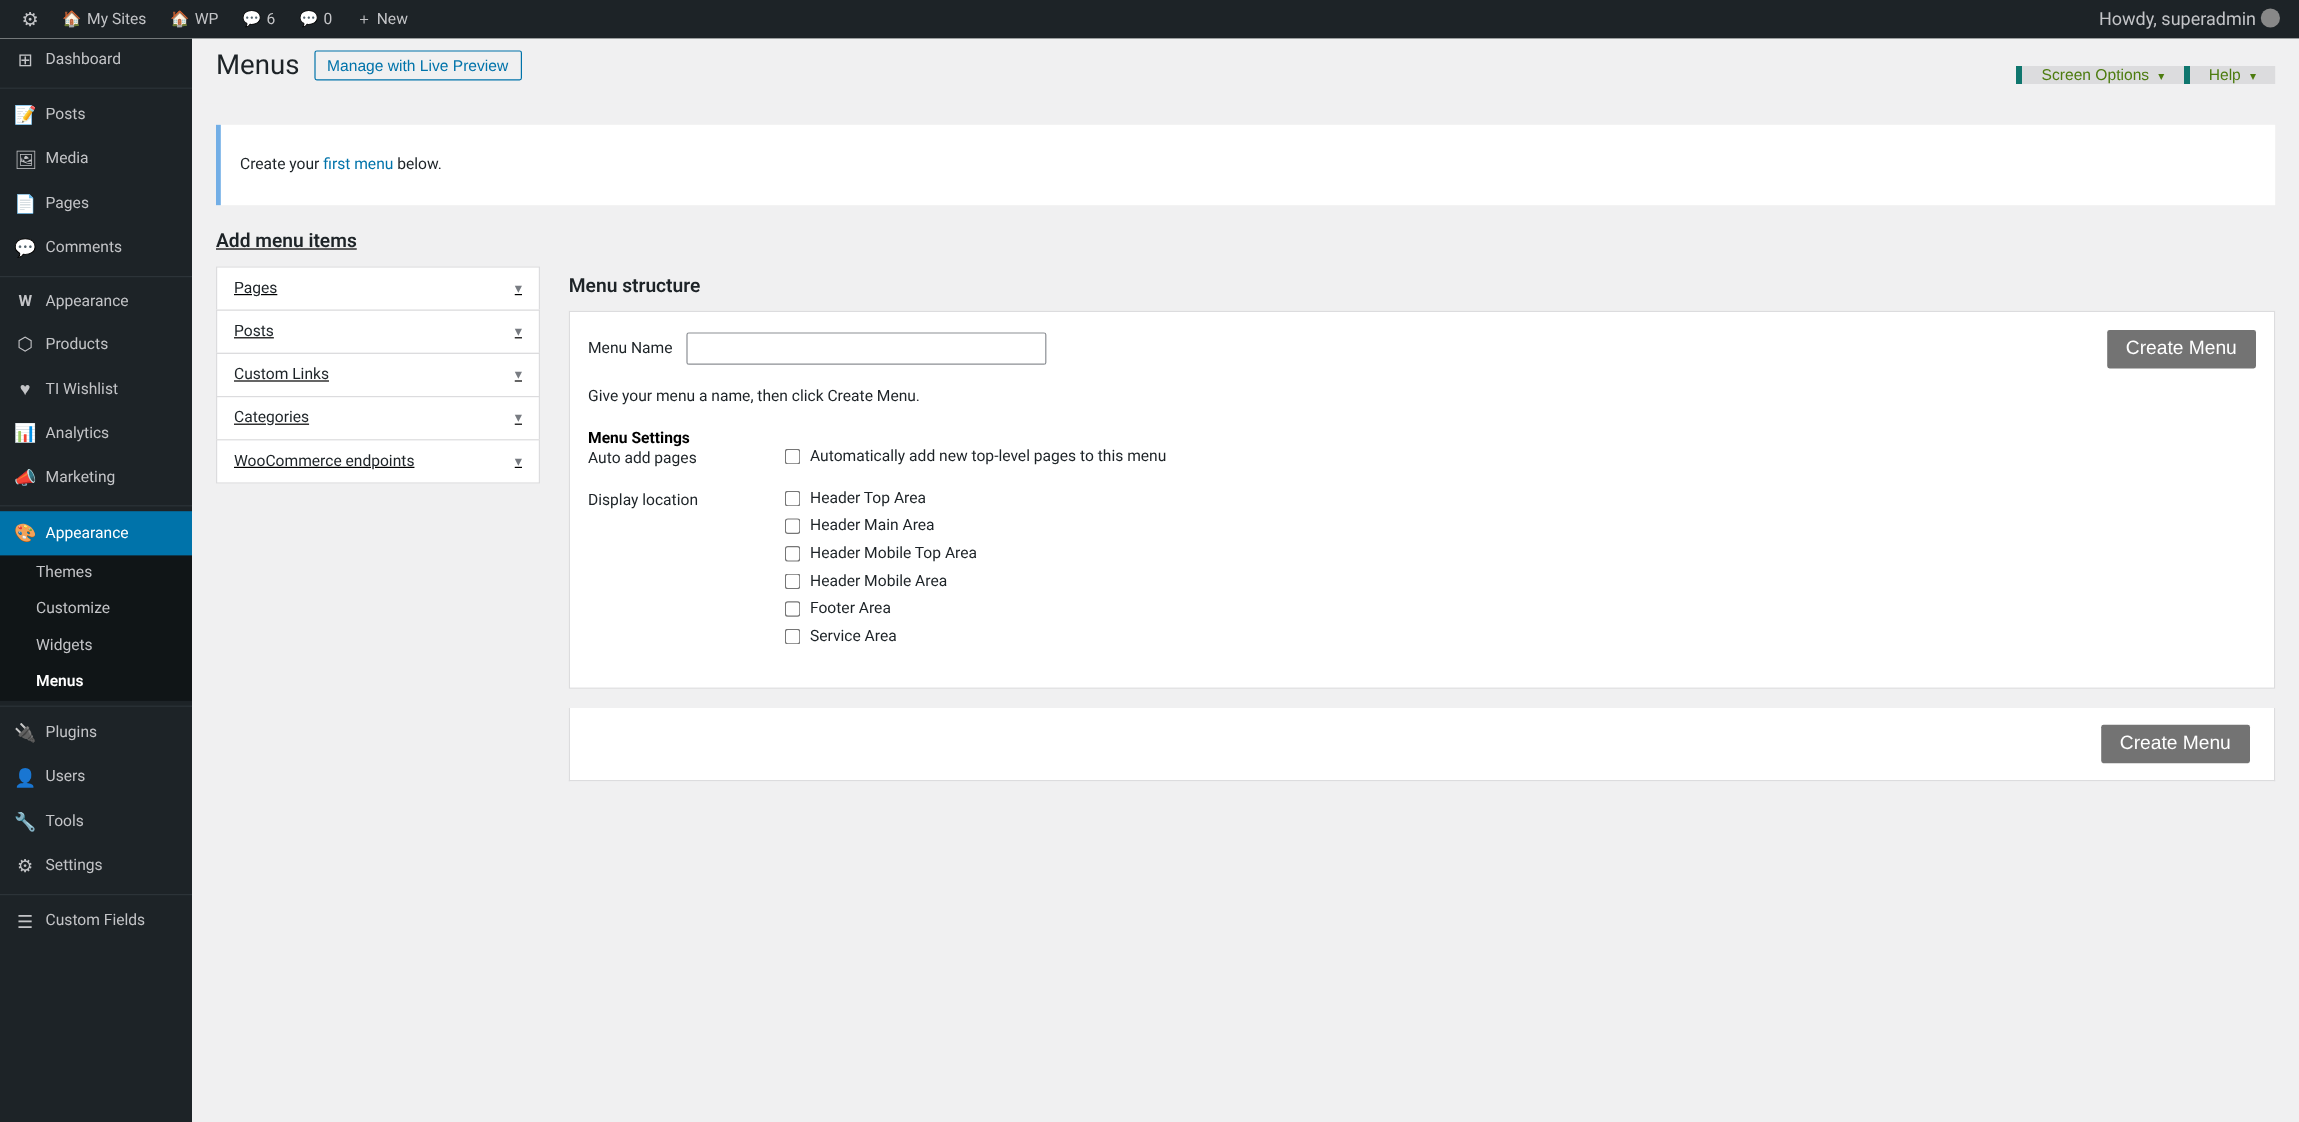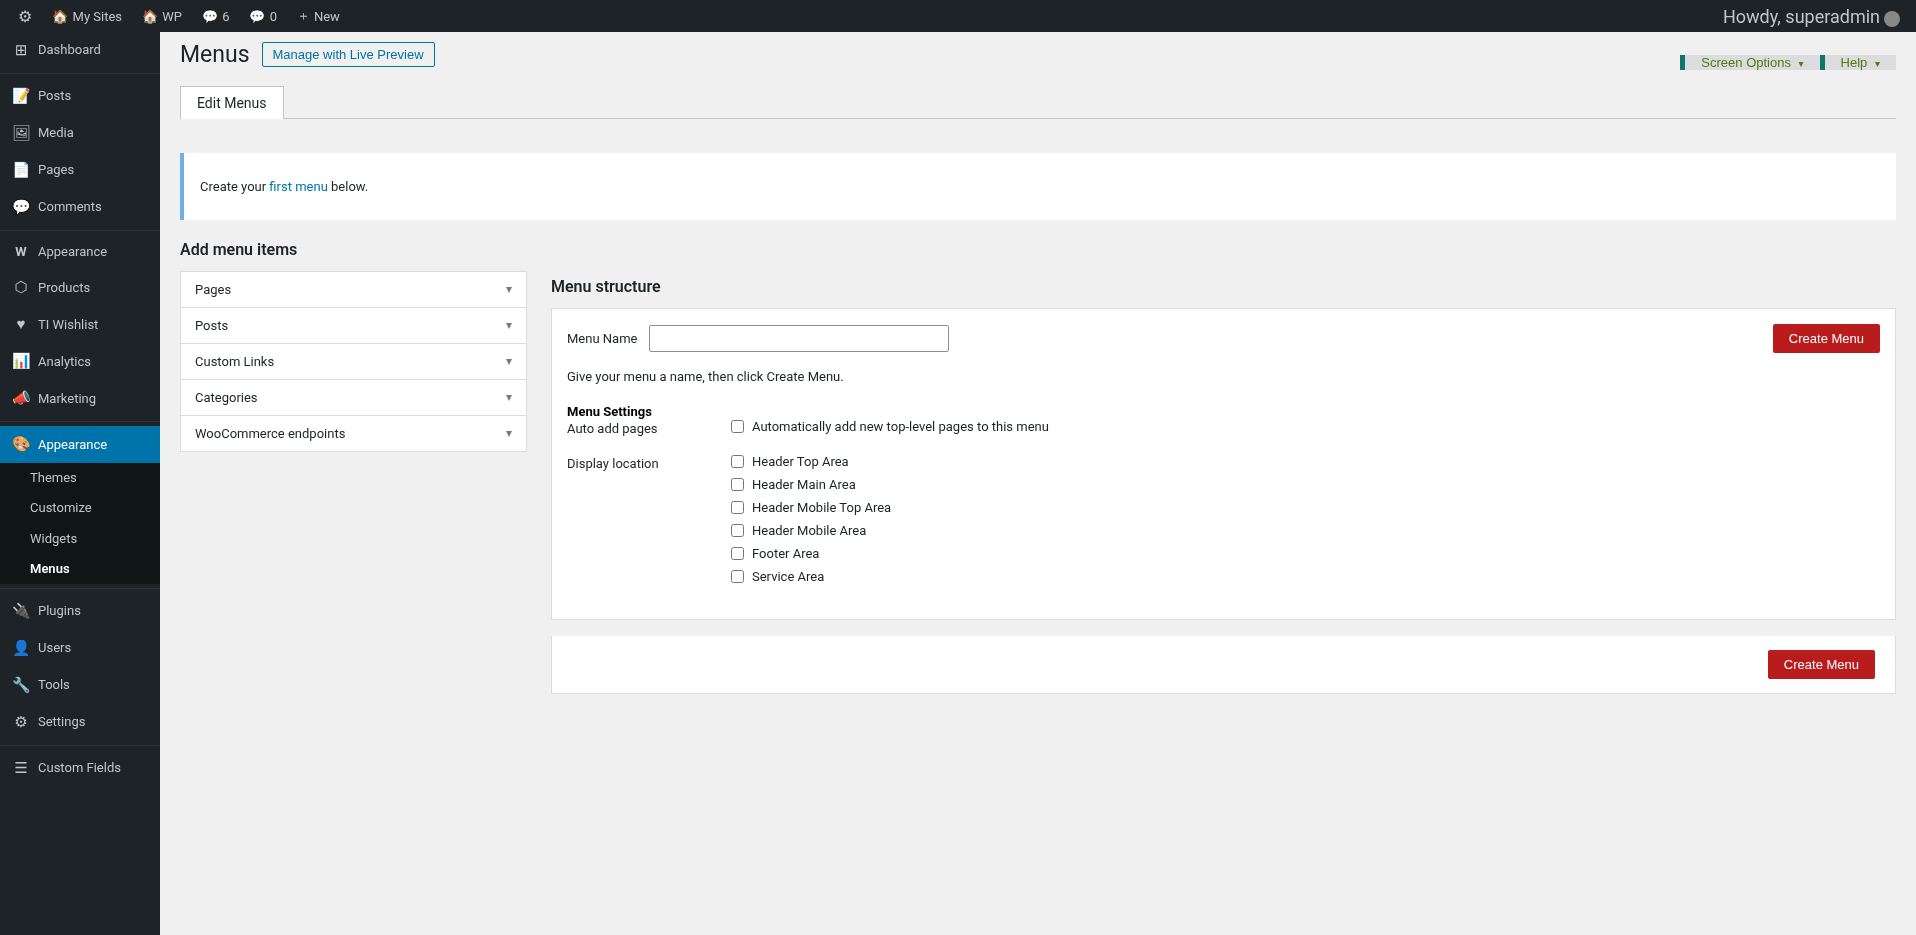"Howdy, superadmin" .adminbar-right { align-items: flex-end -> flex-start; font-size: 18px -> 15px }
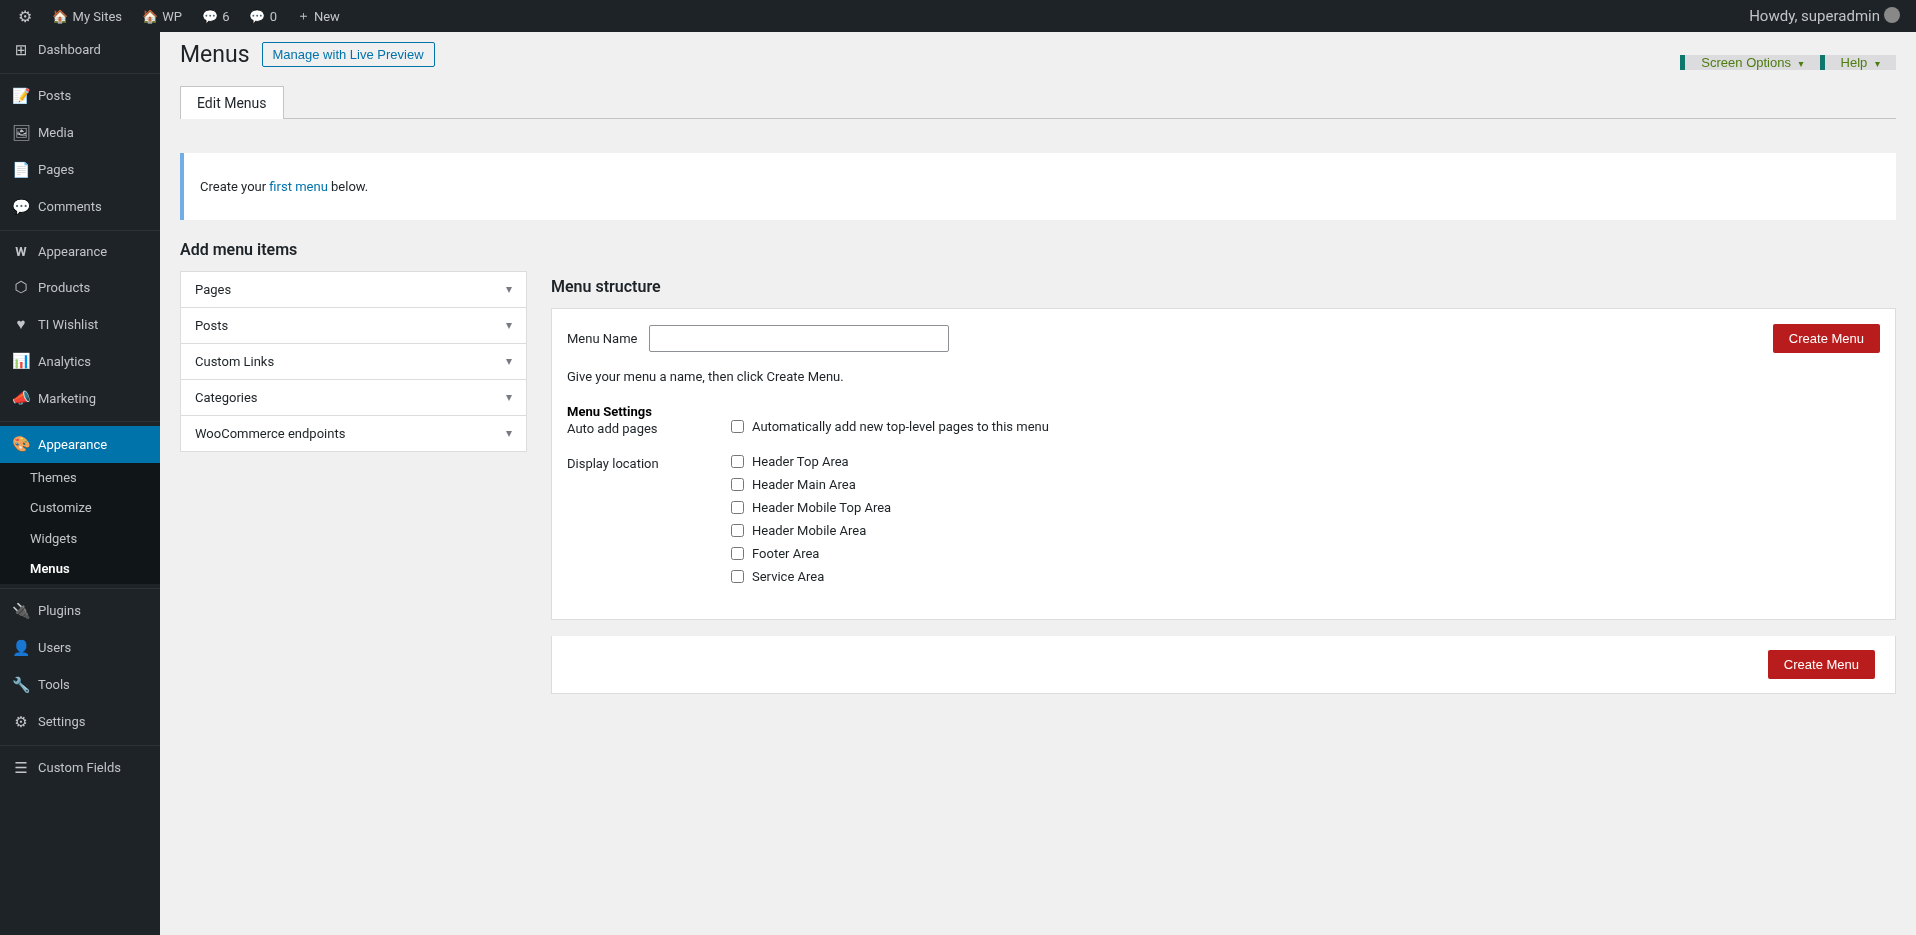"Edit Menus" div.nav-tab-wrapper { html: <div> <a>Edit Menus</a> </div> -> none }
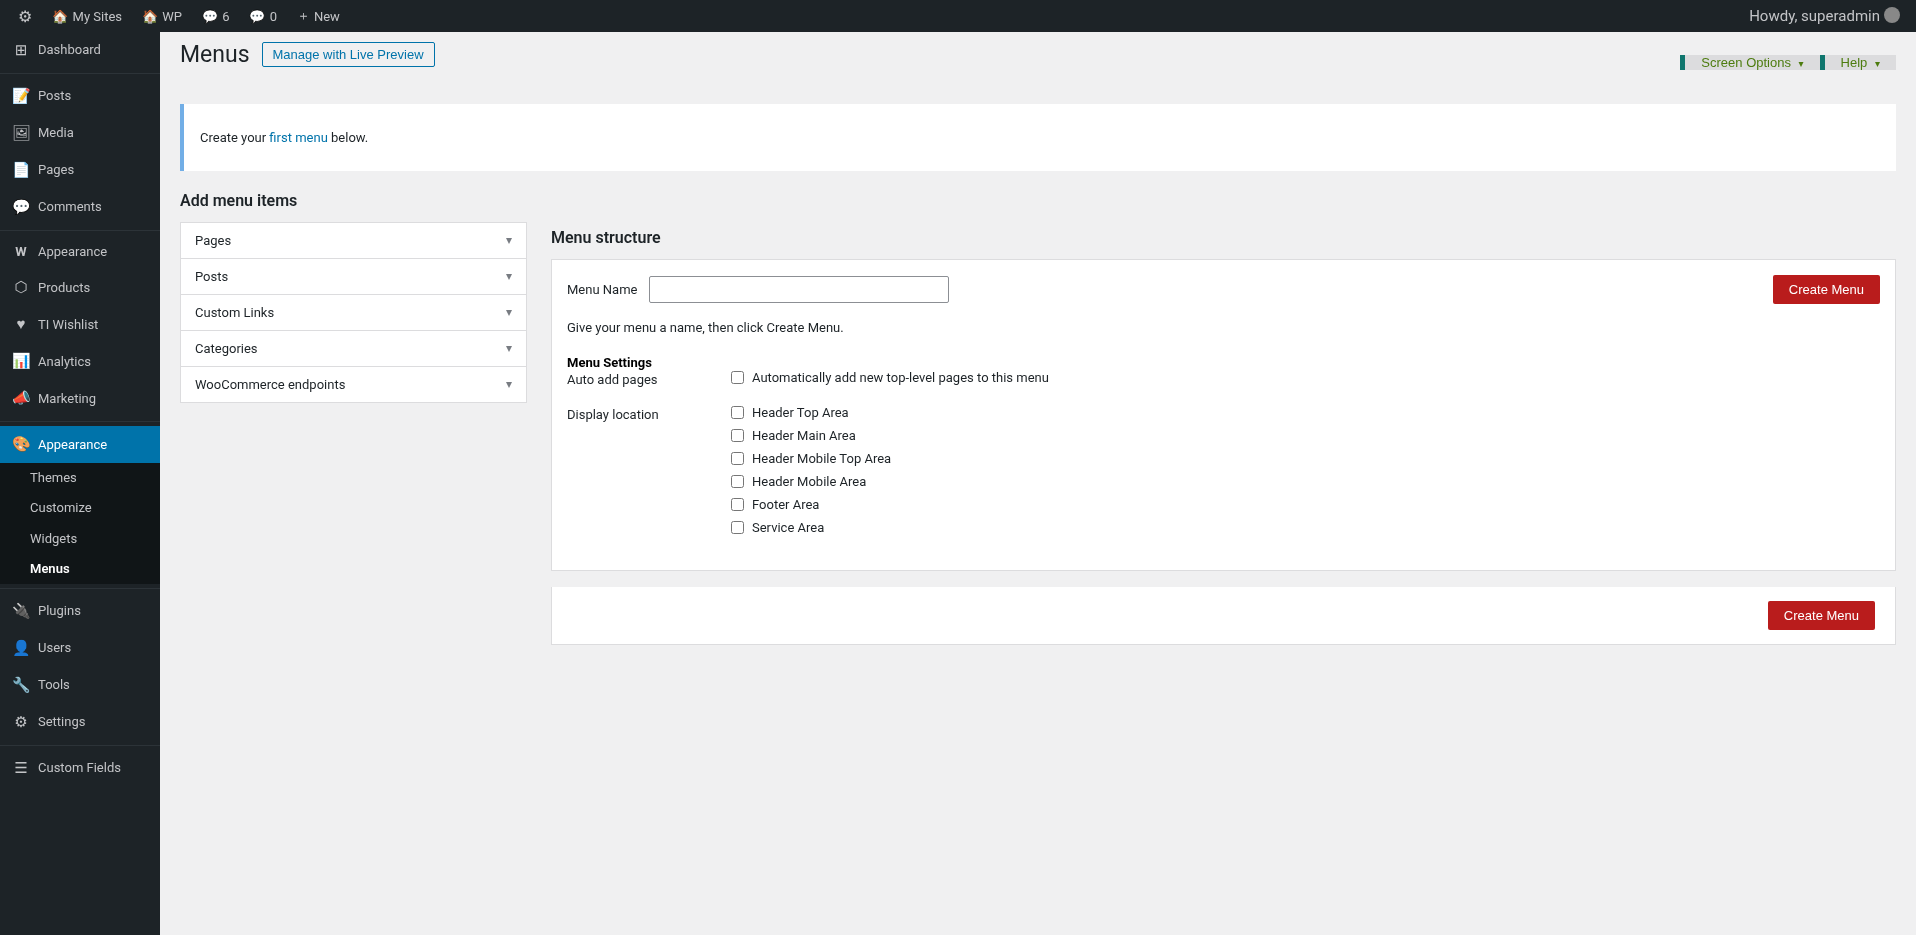"Add menu items" .add-menu-items { text-decoration: none -> underline; width: 347px -> 270px }
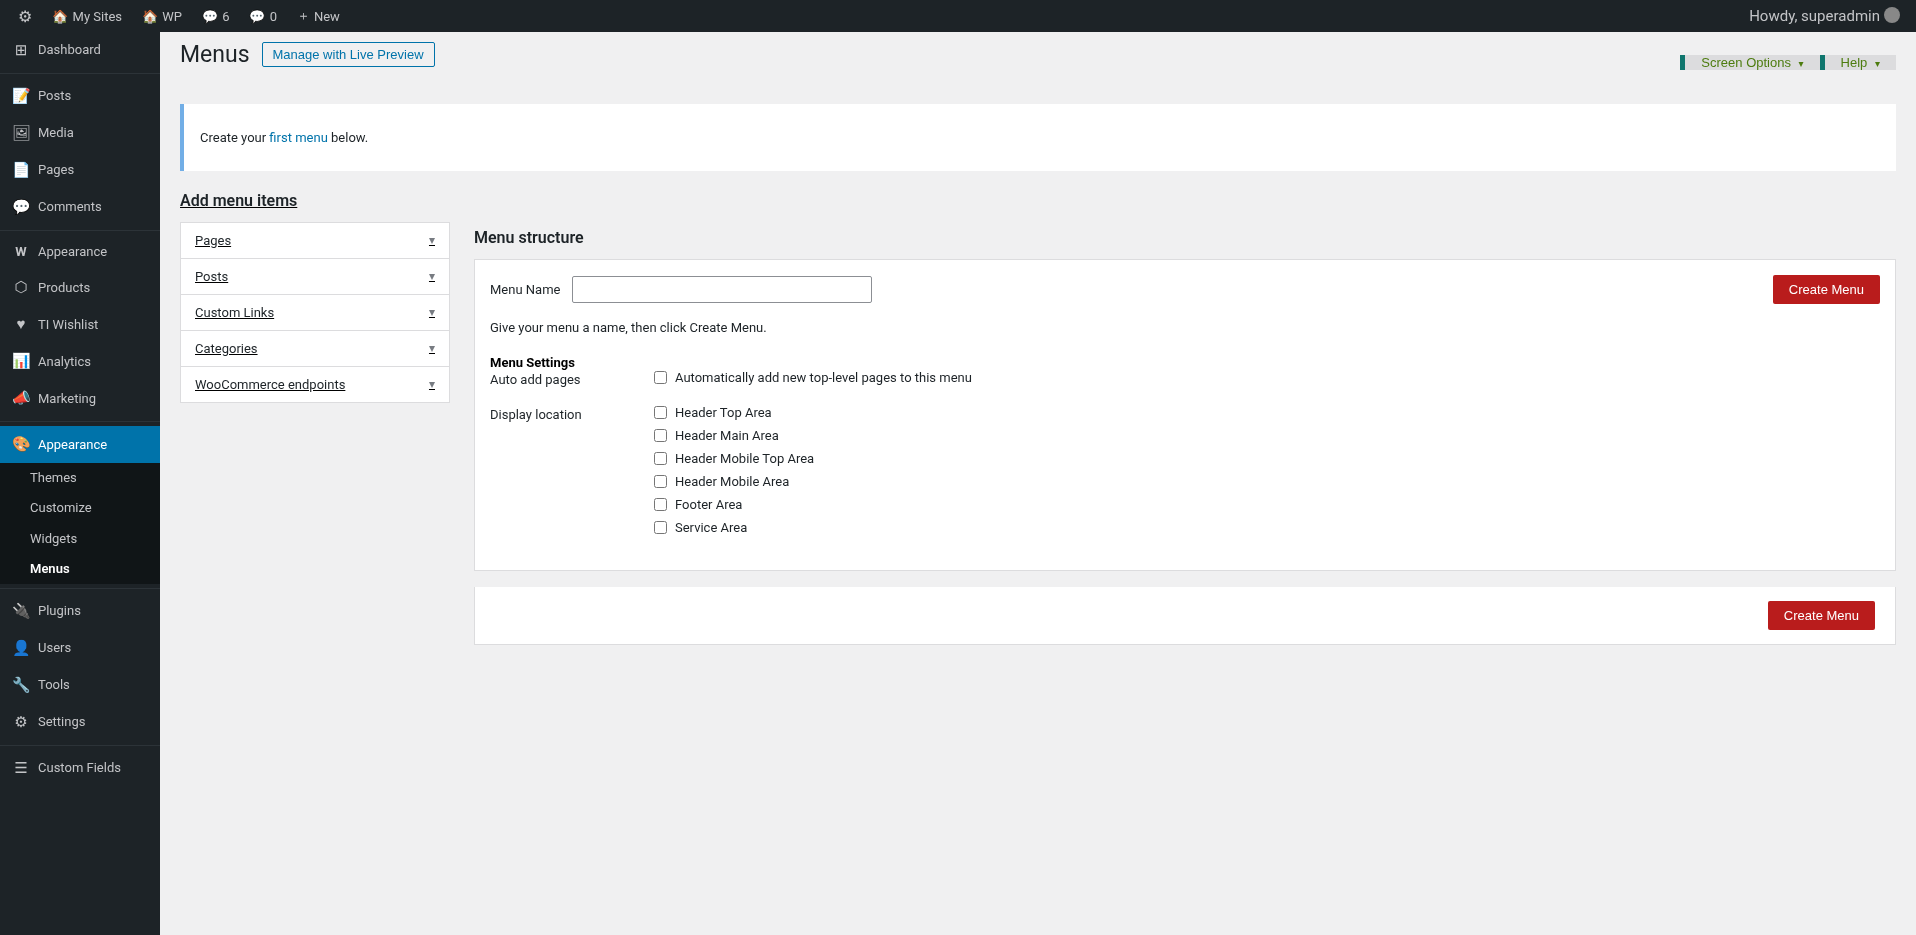"Create Menu" .create-menu-btn { background: #b91c1c -> #737373; font-size: 13px -> 16px }
